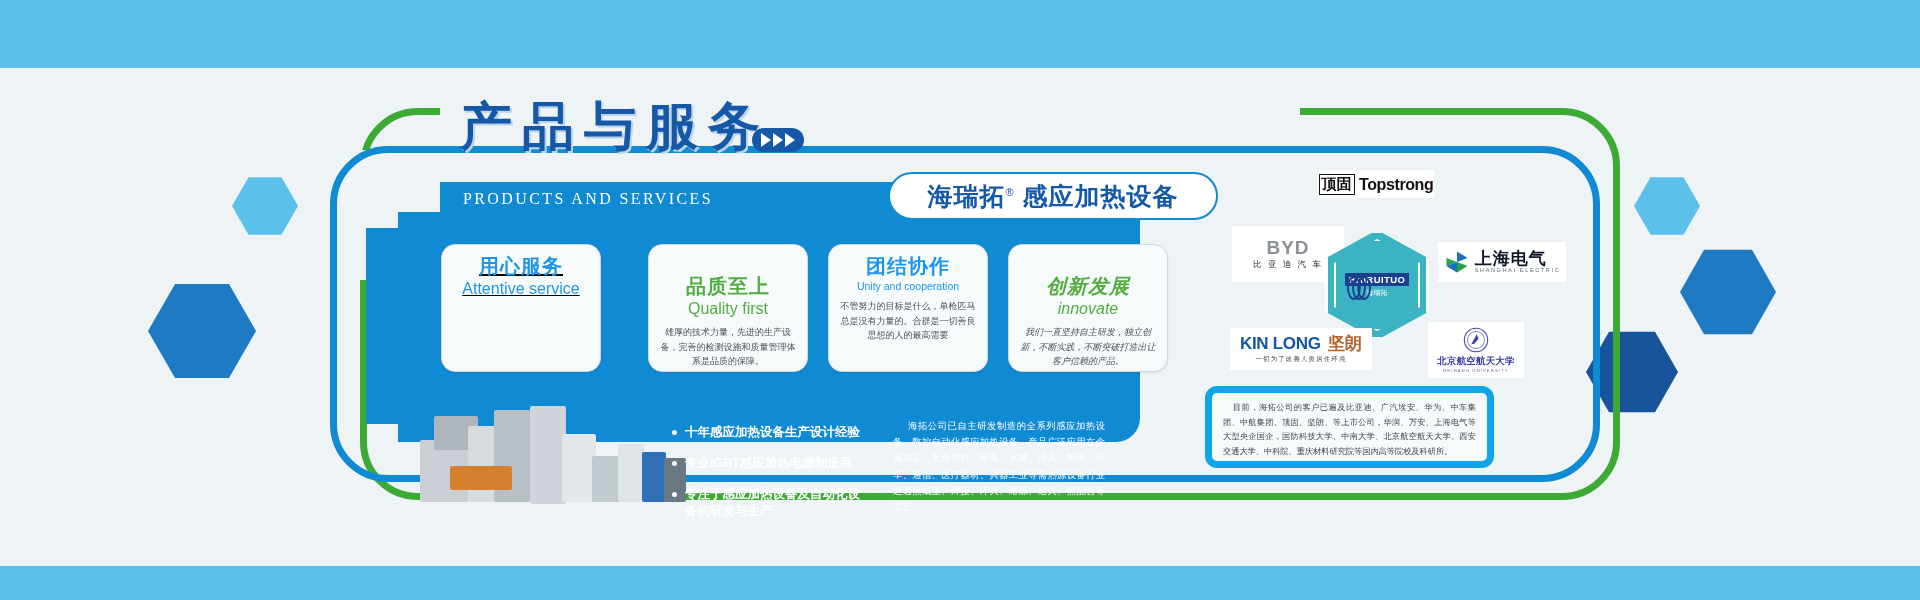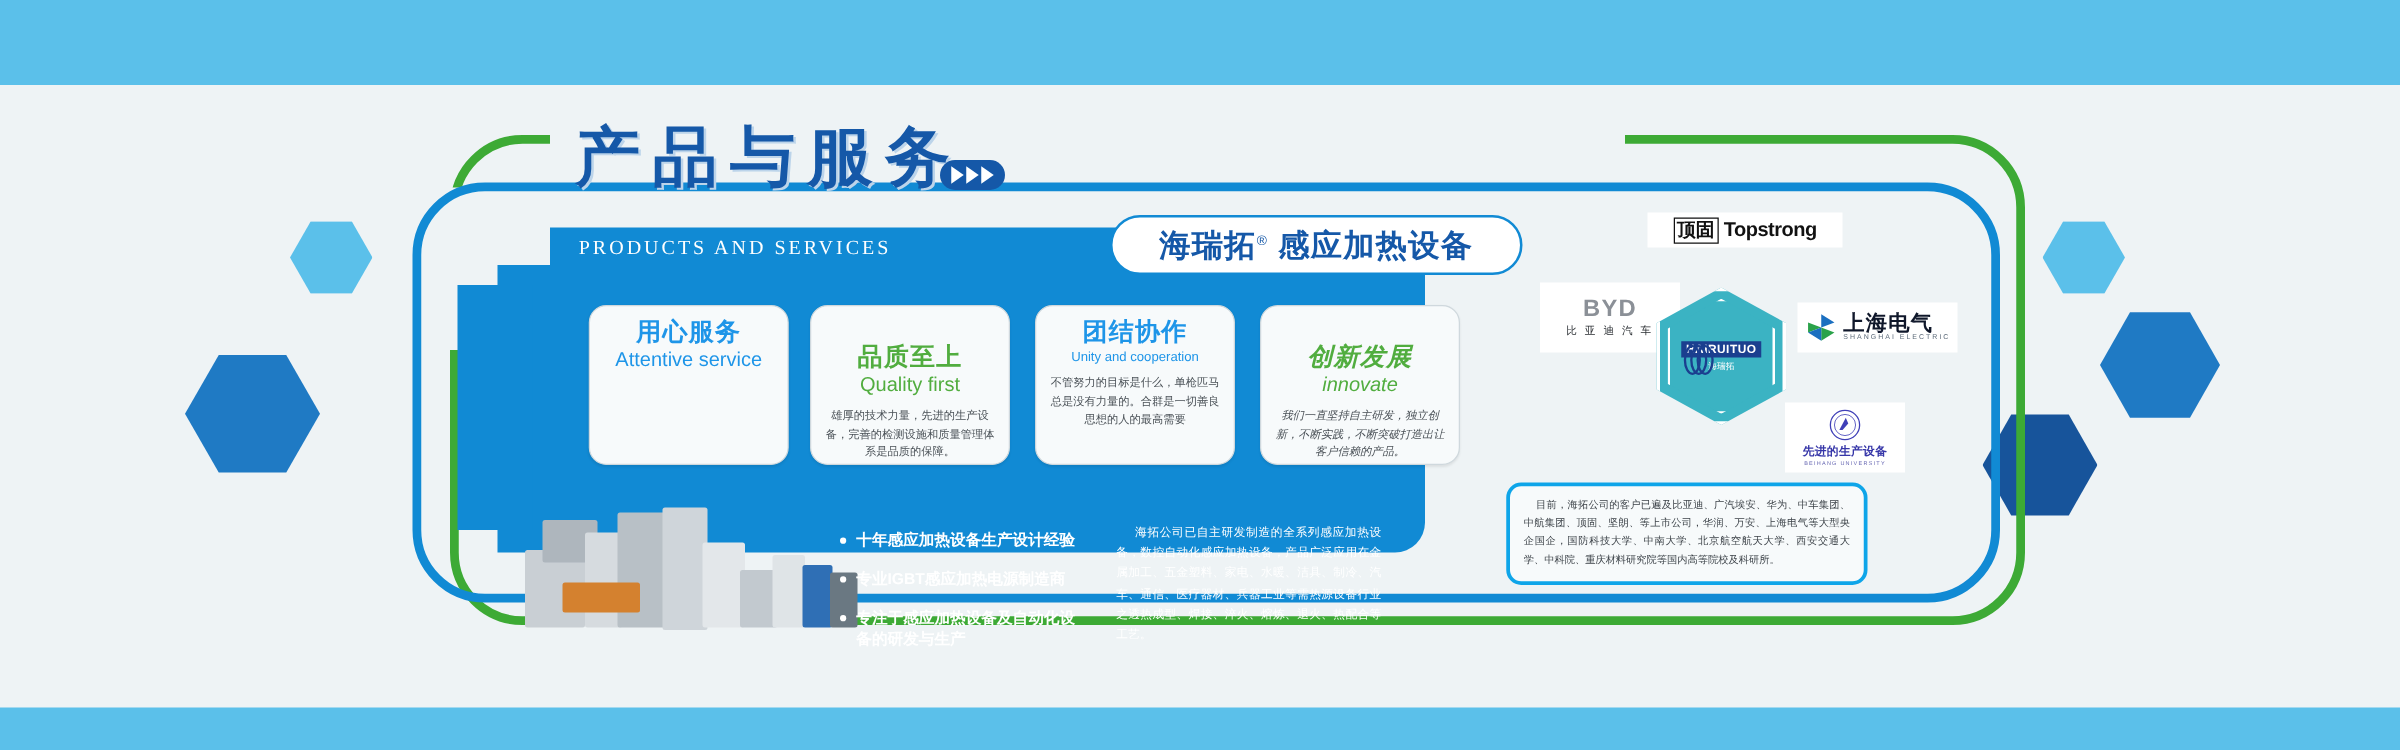"顶固 Topstrong" div.logo { width: 156px -> 116px }
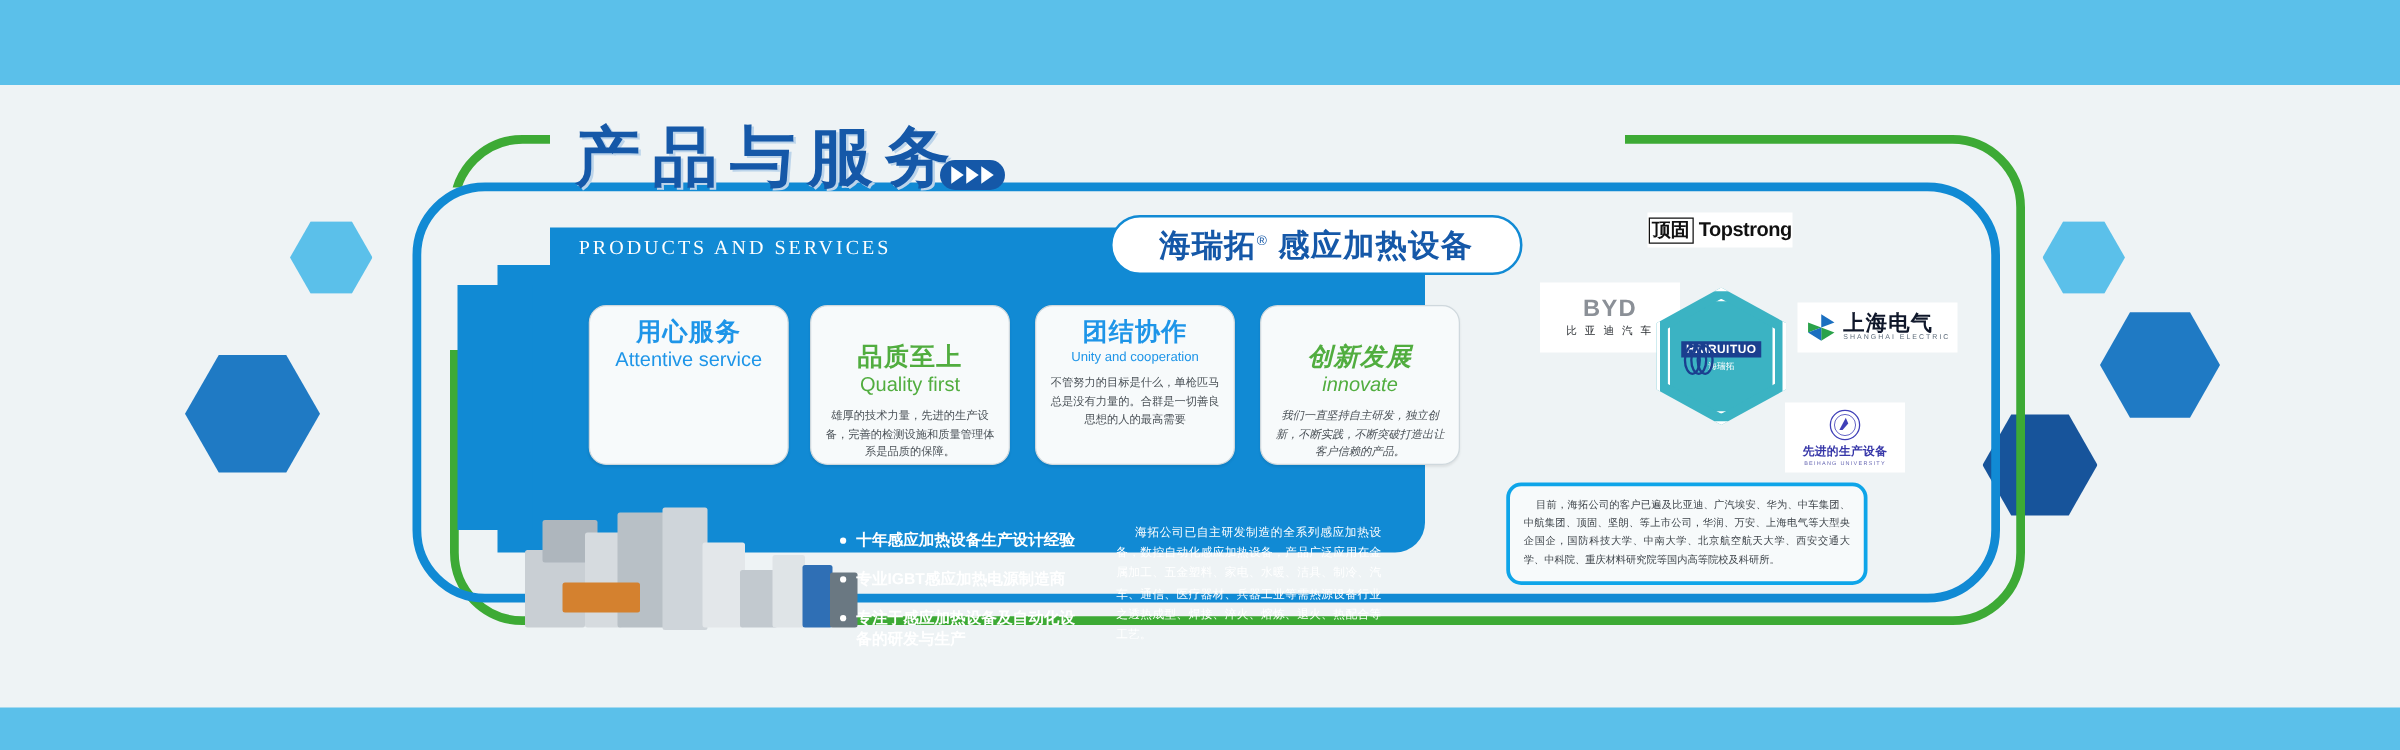"用心服务" div.card { left: 471px -> 441px; text-decoration: none -> underline }
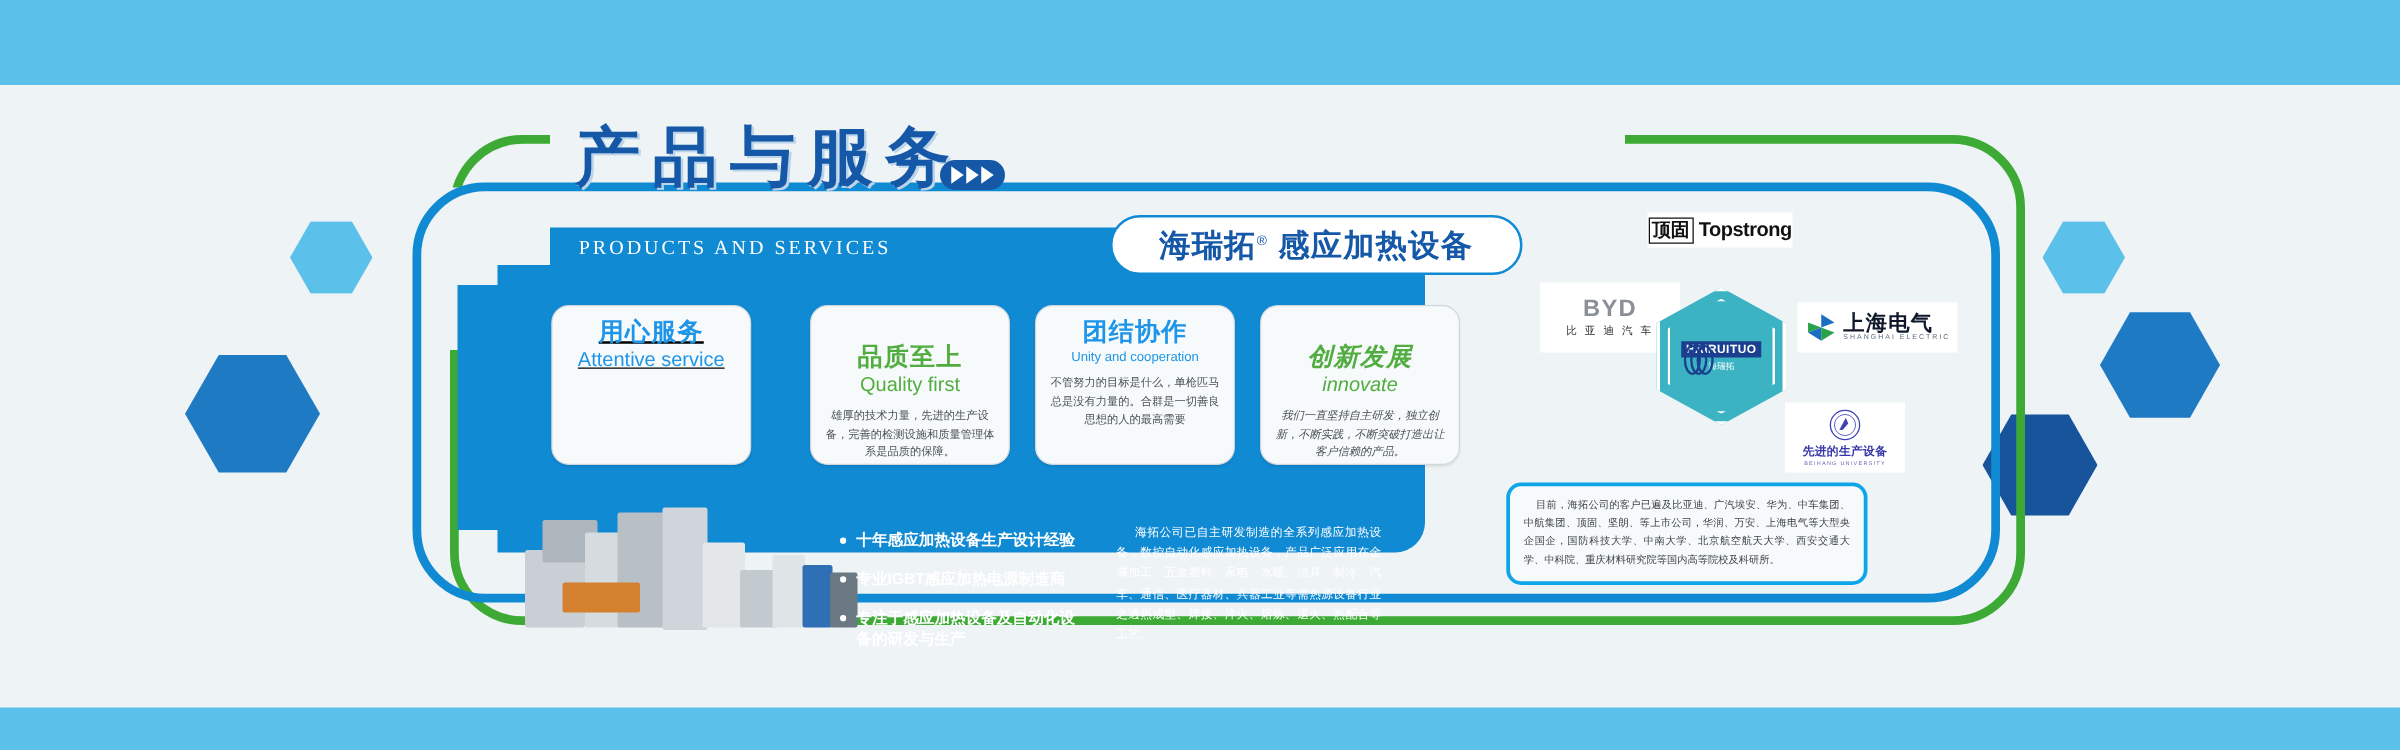"KIN LONG 坚朗" div.logo { html: none -> <div> <span> <span>KIN LONG</span> <span>坚朗</span> </span> <span>一切为了改善人类居住环境</span> </div> }
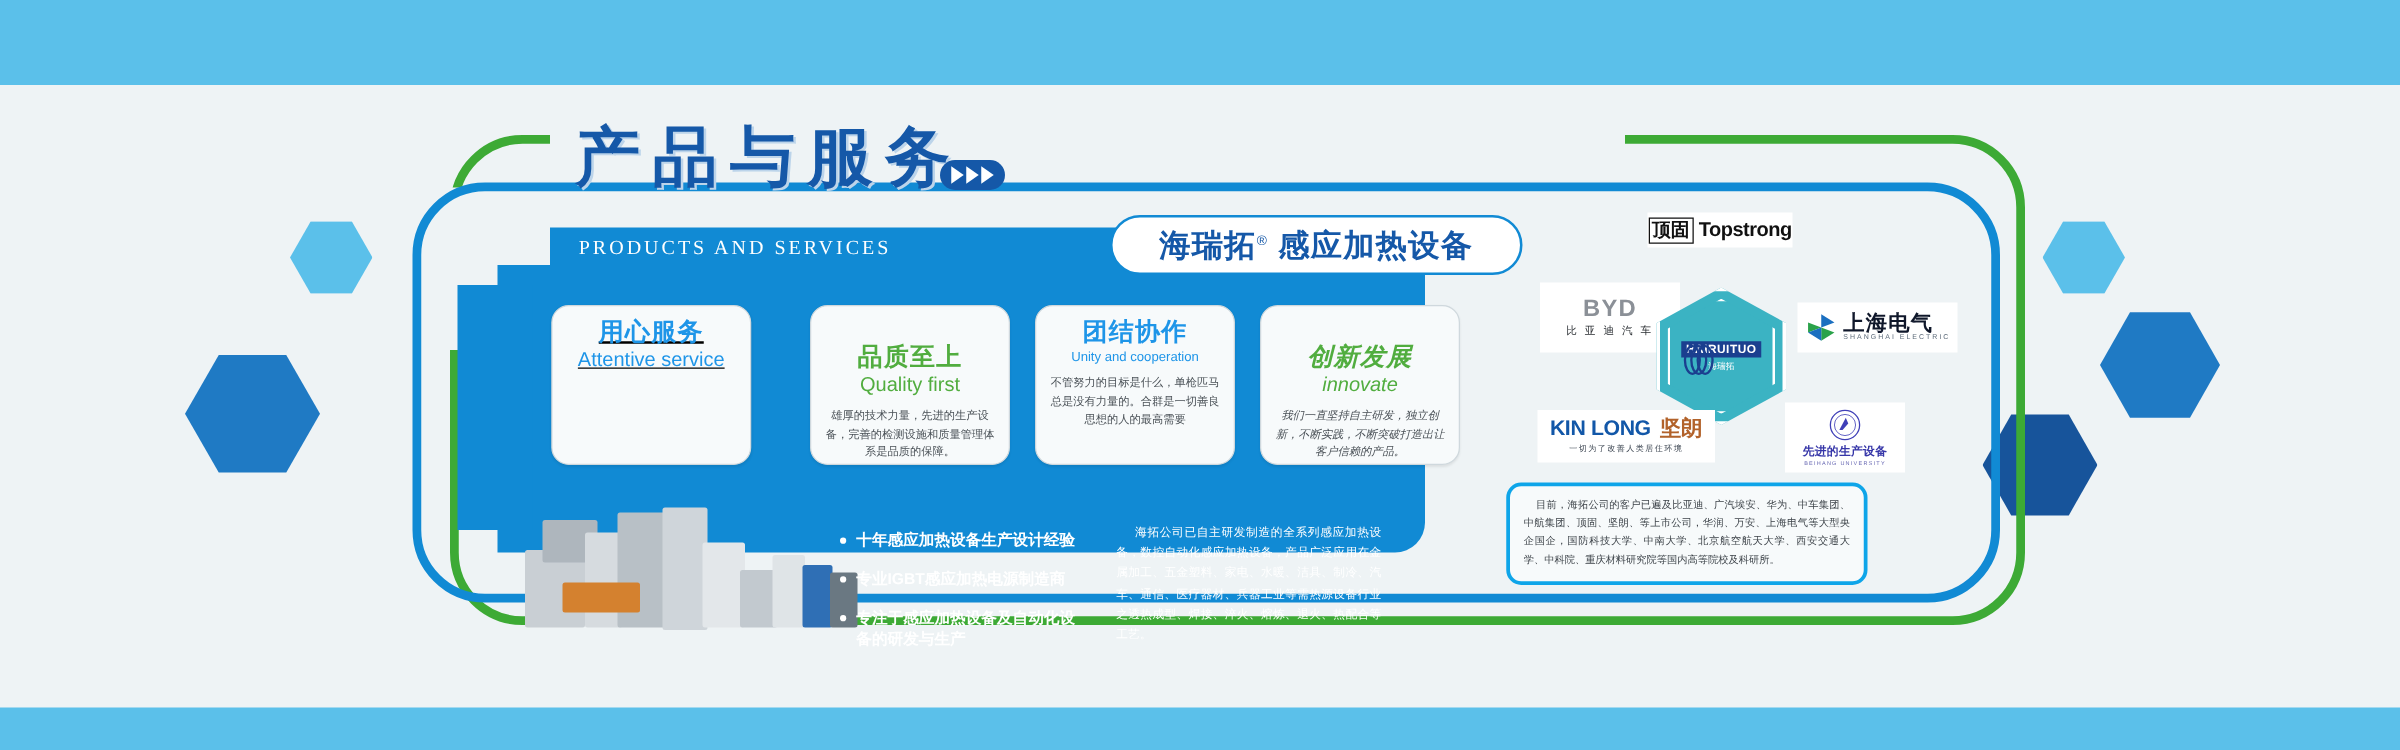"先进的生产设备" span { text: 先进的生产设备 -> 北京航空航天大学 }
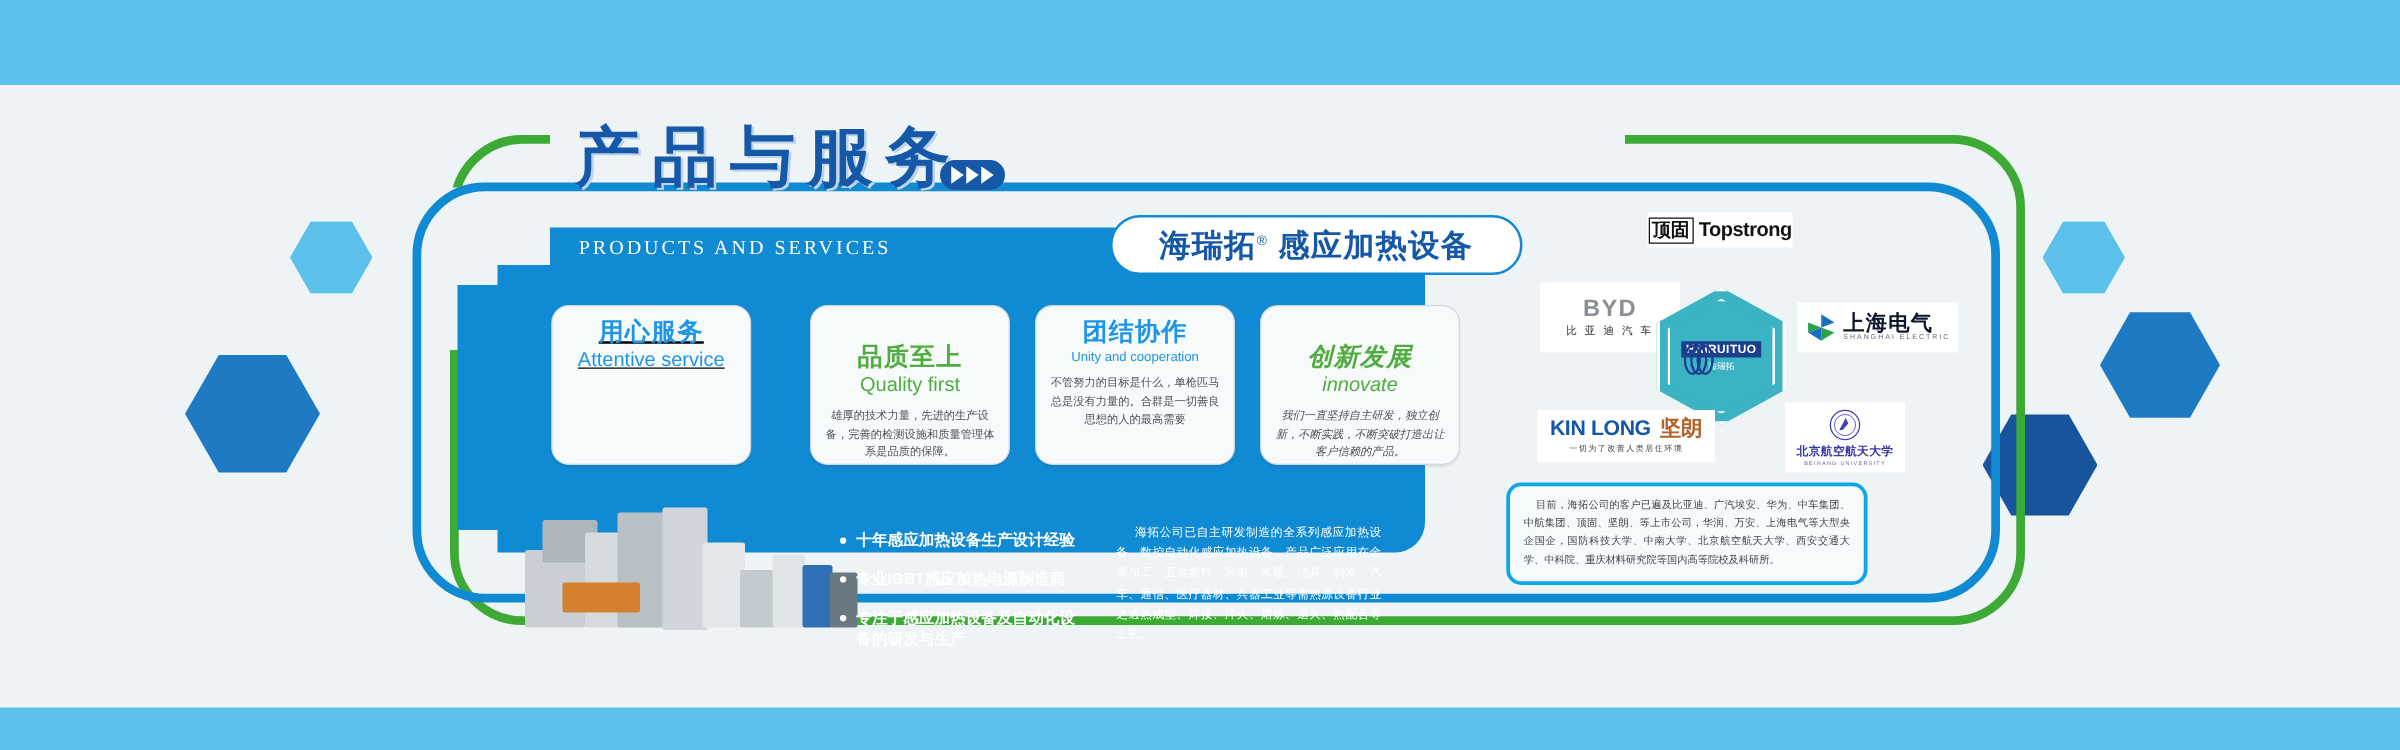"目前，海拓公司的客户已遍及比亚迪、广汽埃安、华为、中车集团、中航集团、顶固、坚朗" .box-right { border: 3px solid #0ea5e9 -> 7px solid #0ea5e9 }
